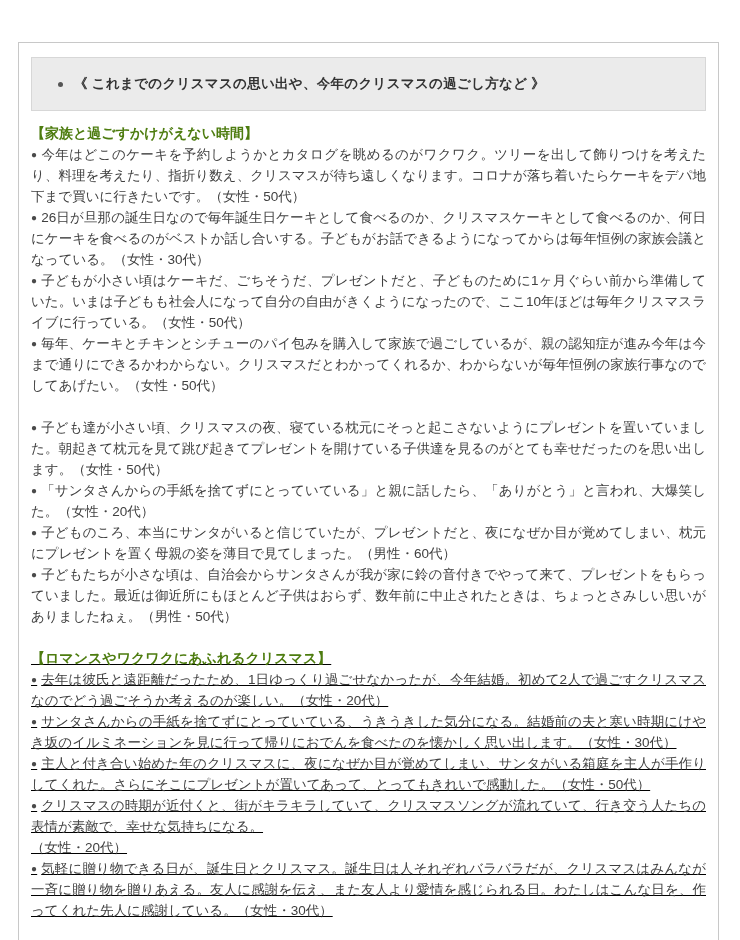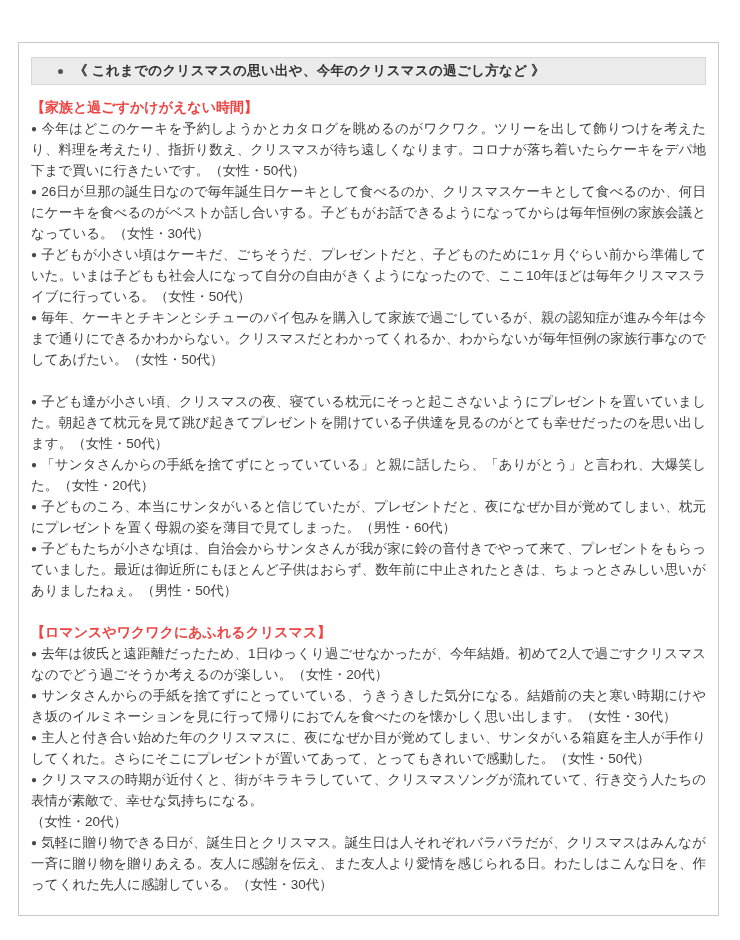"《 これまでのクリスマスの思い出や、今年のクリスマスの過ごし方など 》" .header-bar { height: 28px -> 54px }
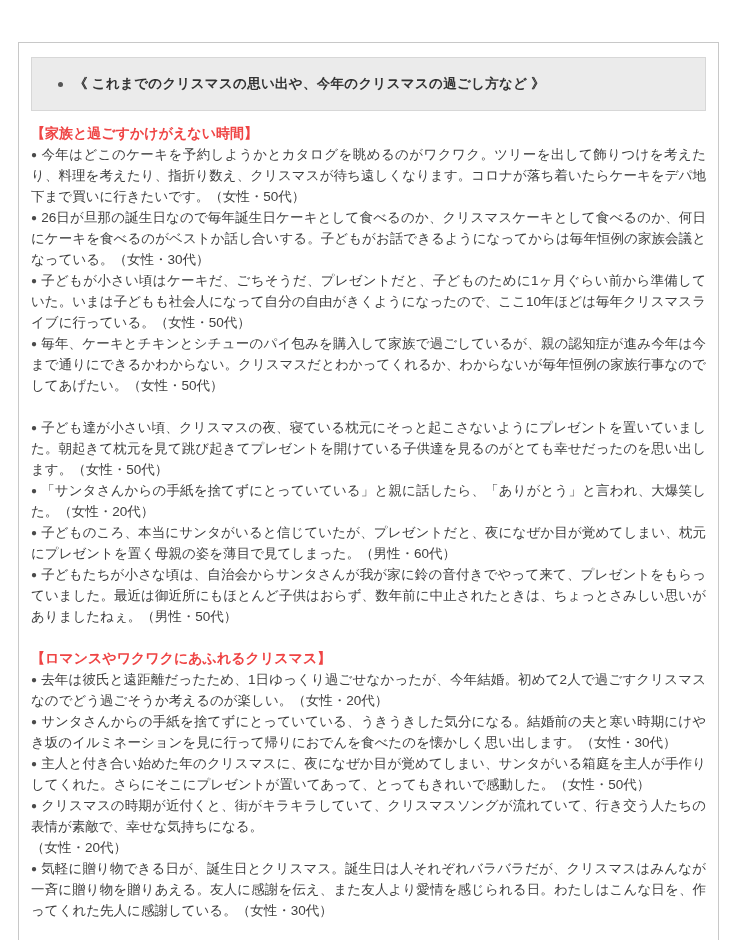"【家族と過ごすかけがえない時間】" .sec-heading { color: #ef4444 -> #4d7c0f }
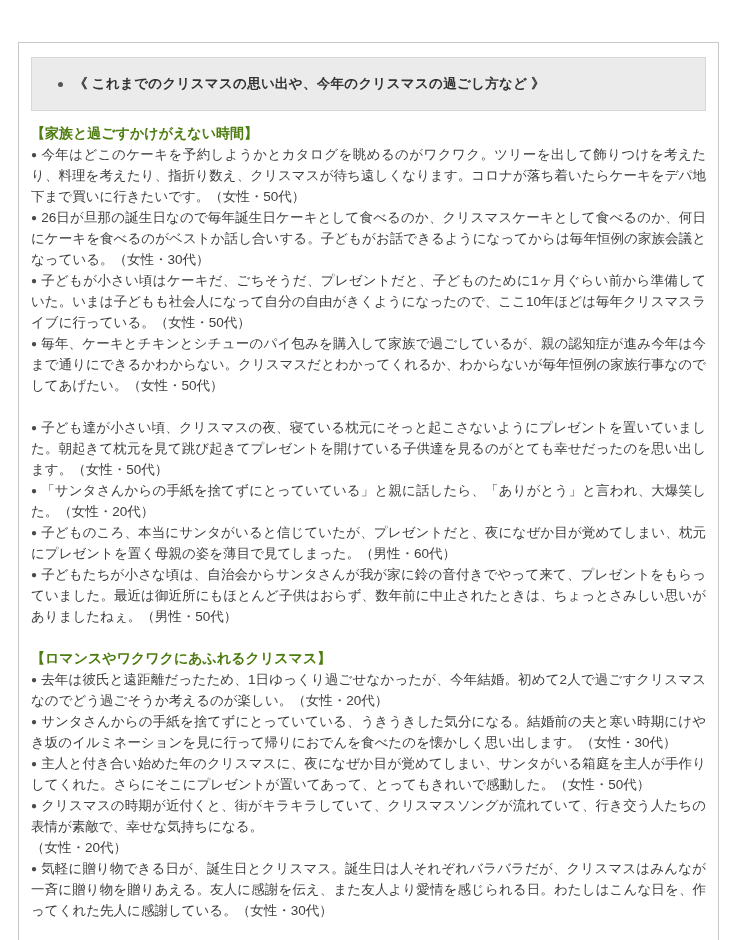"【ロマンスやワクワクにあふれるクリスマス】" .section:last-child { text-decoration: none -> underline }
